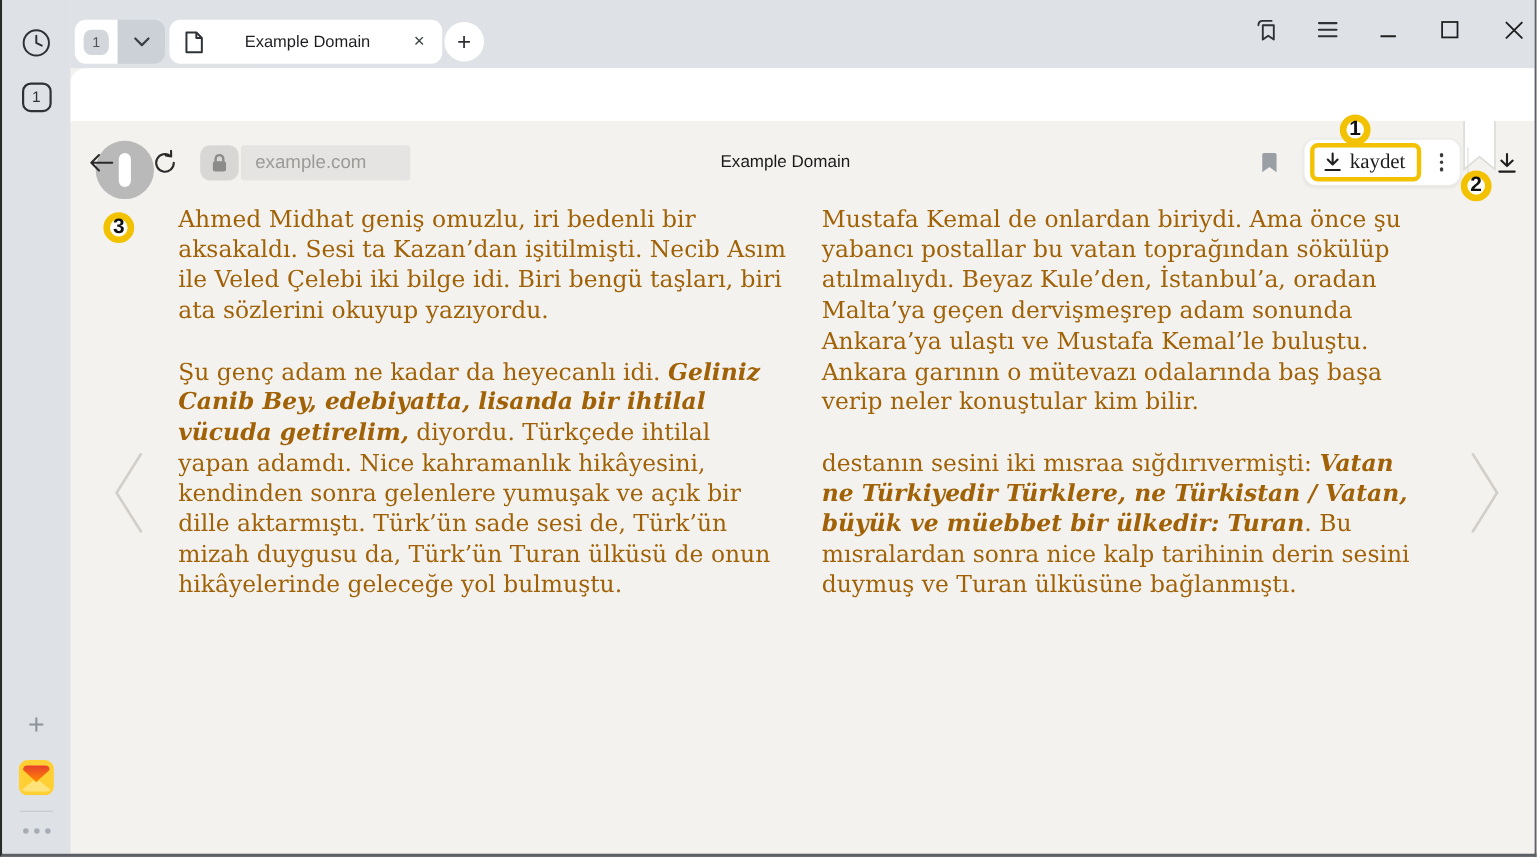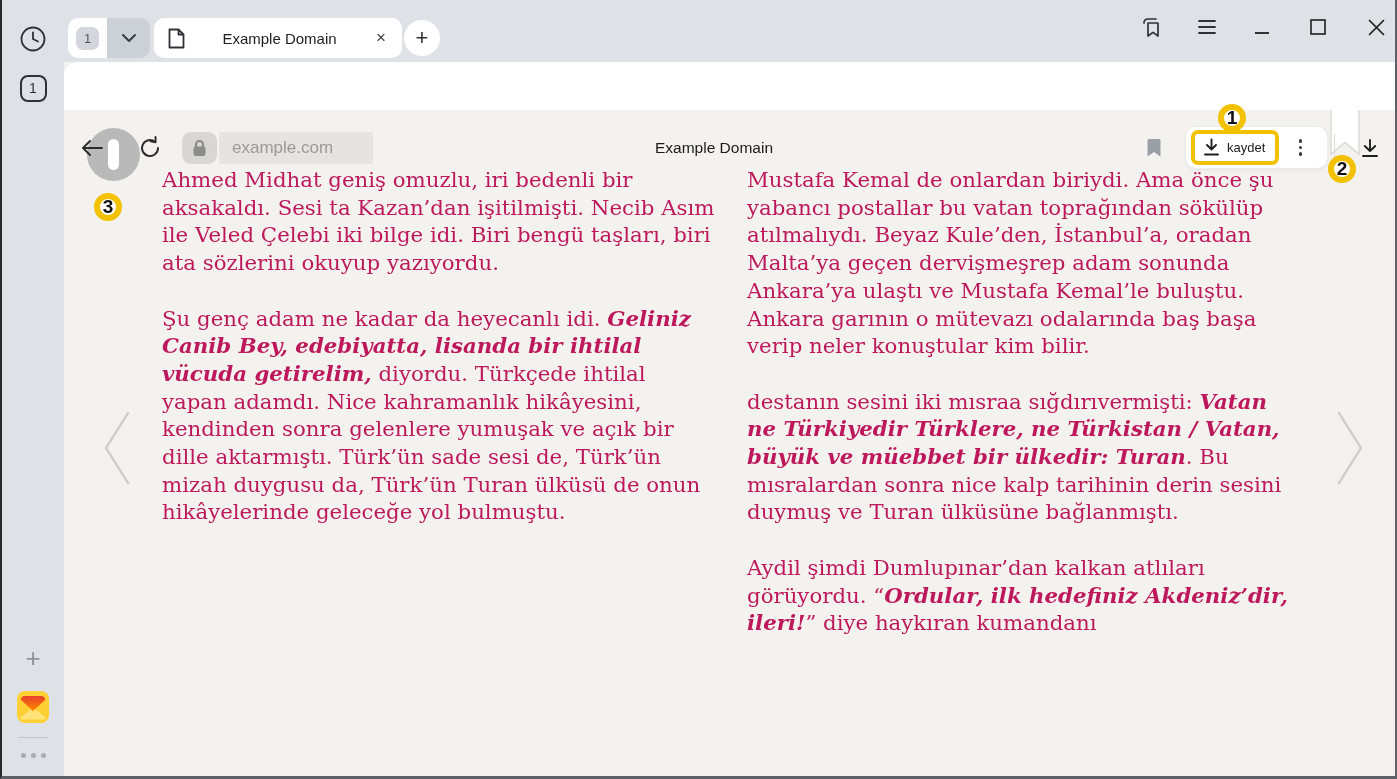"kaydet" .savebtn .lbl { font-family: none -> Liberation Serif, serif; font-size: 13px -> 19px }
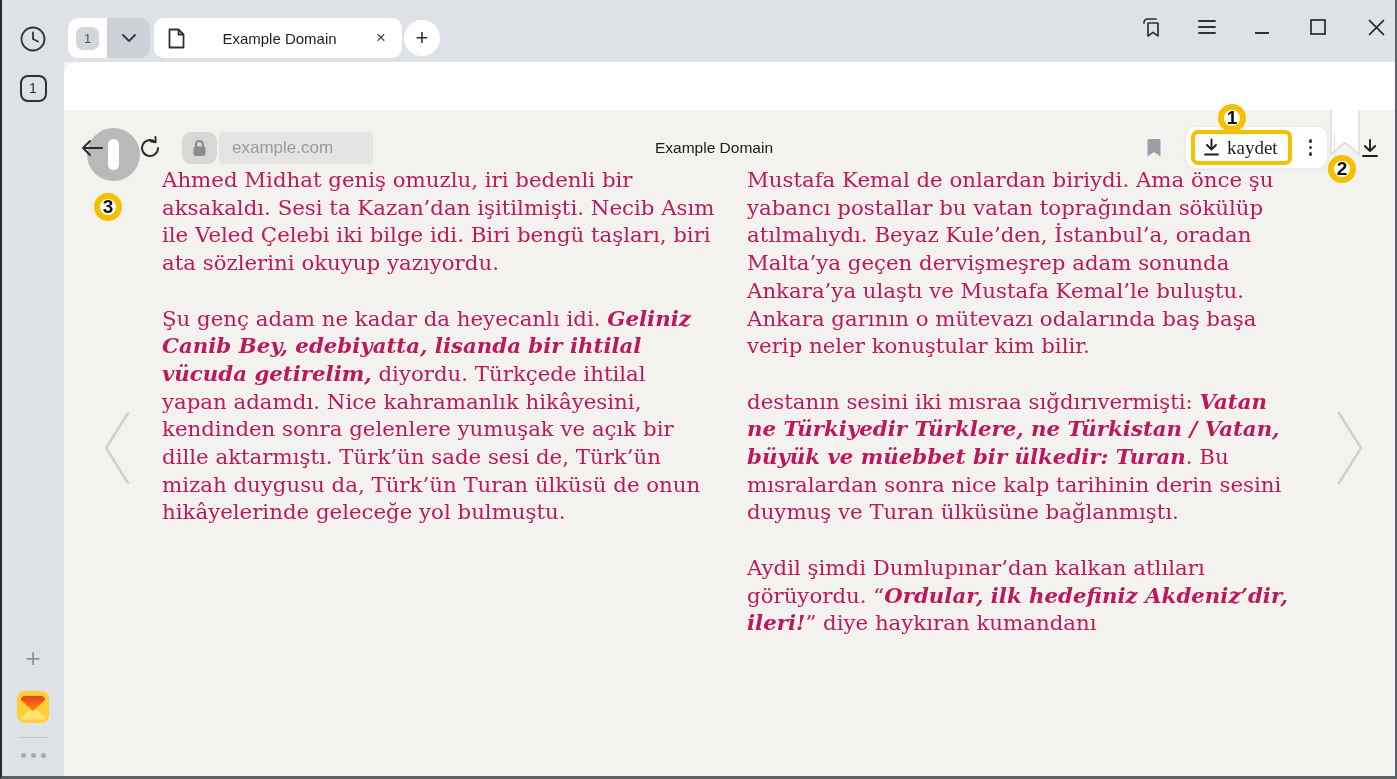"Ahmed Midhat geniş omuzlu, iri" .col { color: #be185d -> #a16207; top: 56px -> 76px }
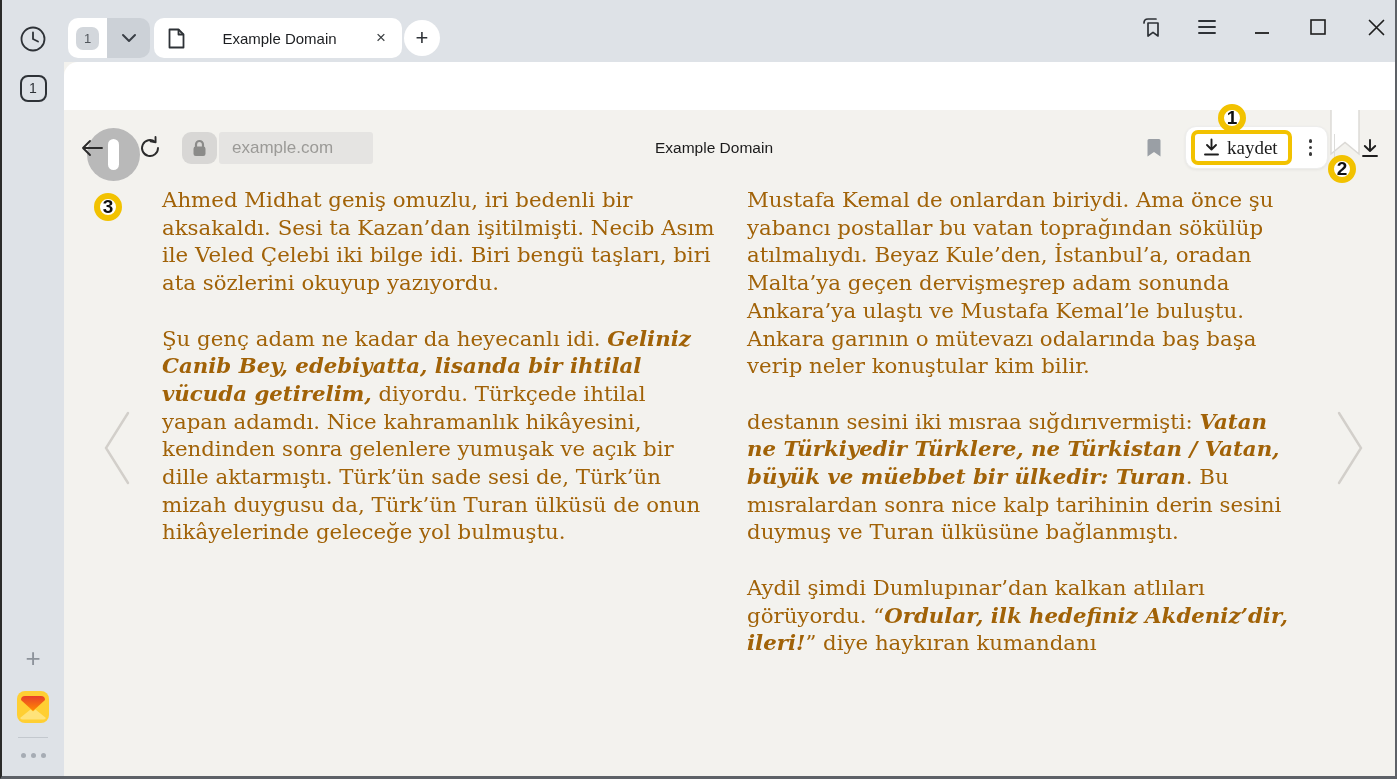"Aydil şimdi Dumlupınar’dan kalkan" p { html: <p><span>Aydil şimdi Dumlupınar’dan kalkan atlıları görüyordu. “</span><span>Ordular, ilk hedefiniz Akdeniz’dir, ileri!</span><span>” diye haykıran kumandanı</span></p> -> none }
